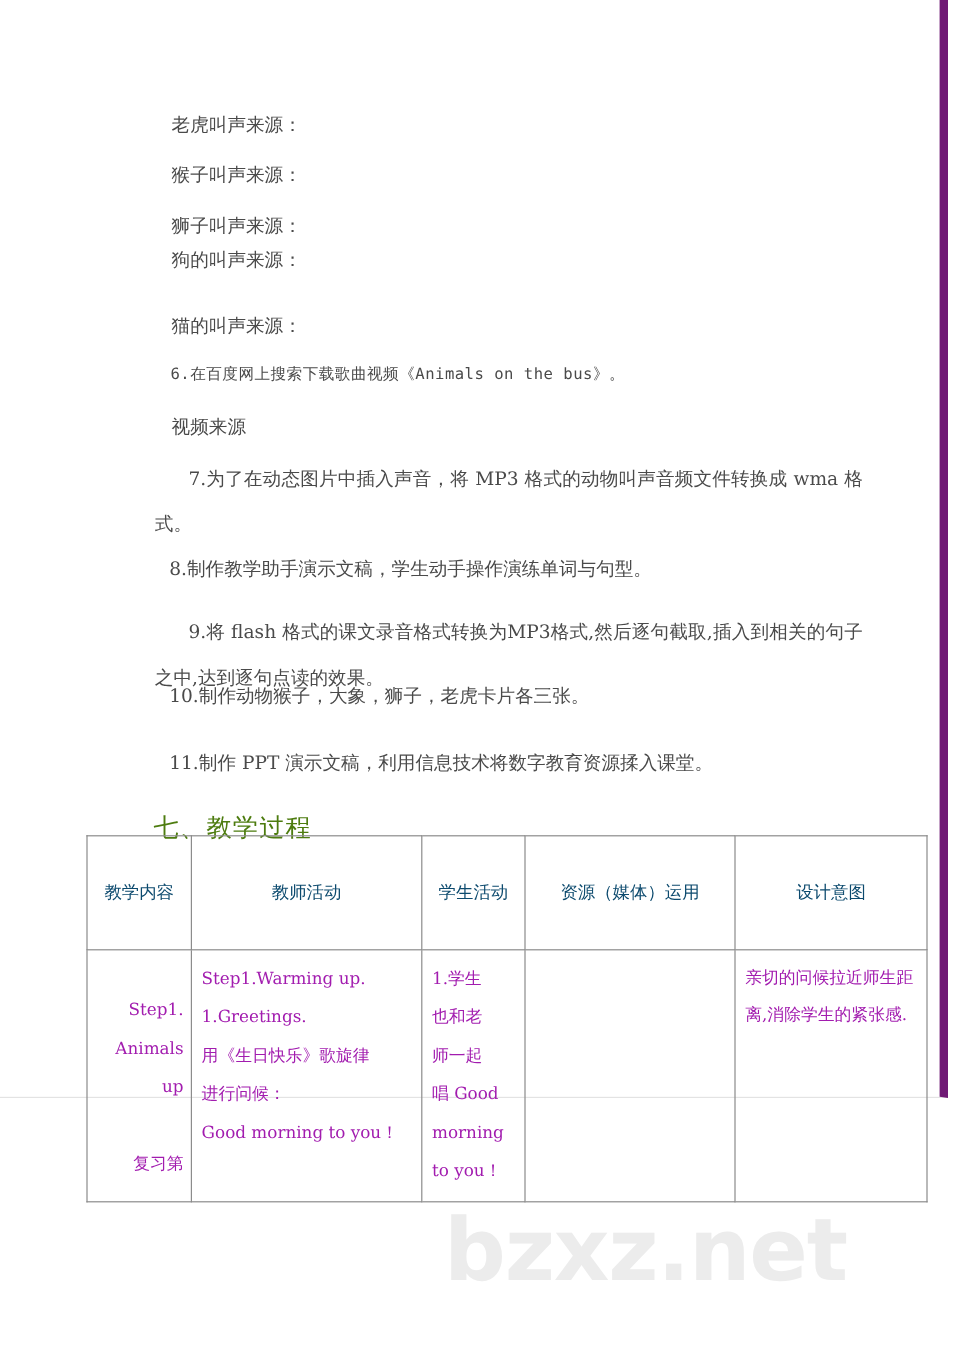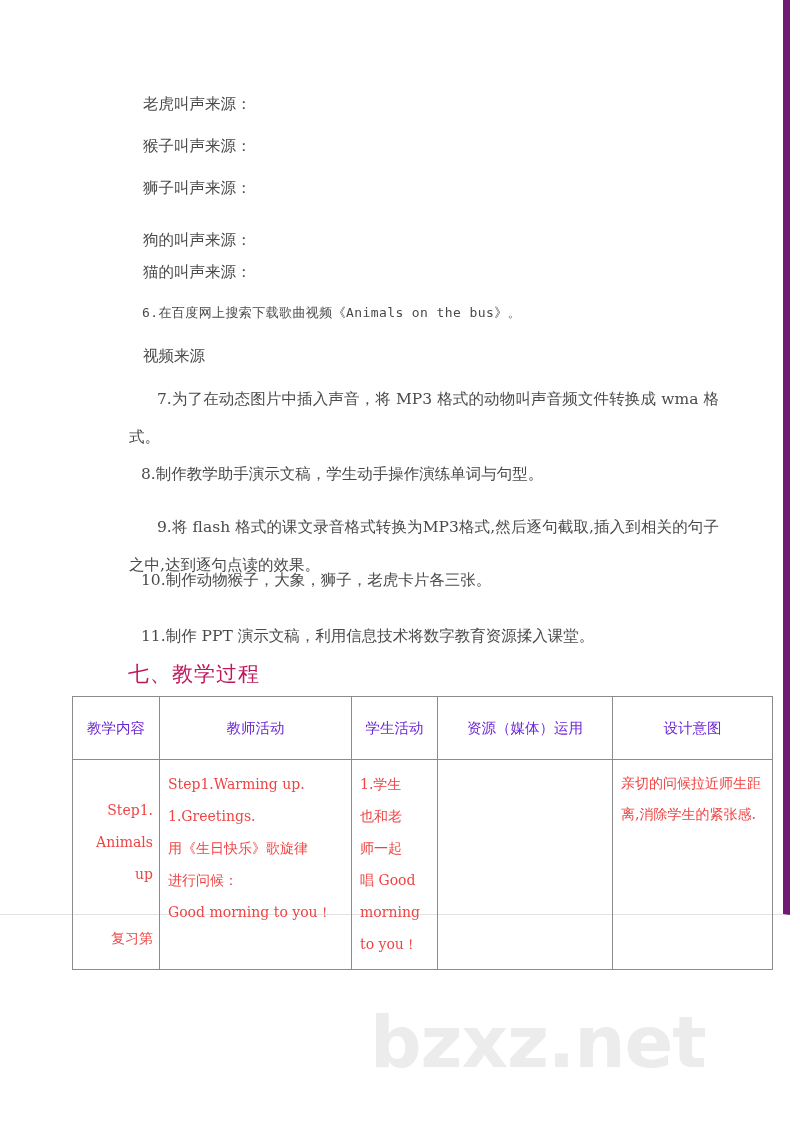"狗的叫声来源：" div.line { top: 232px -> 209px }
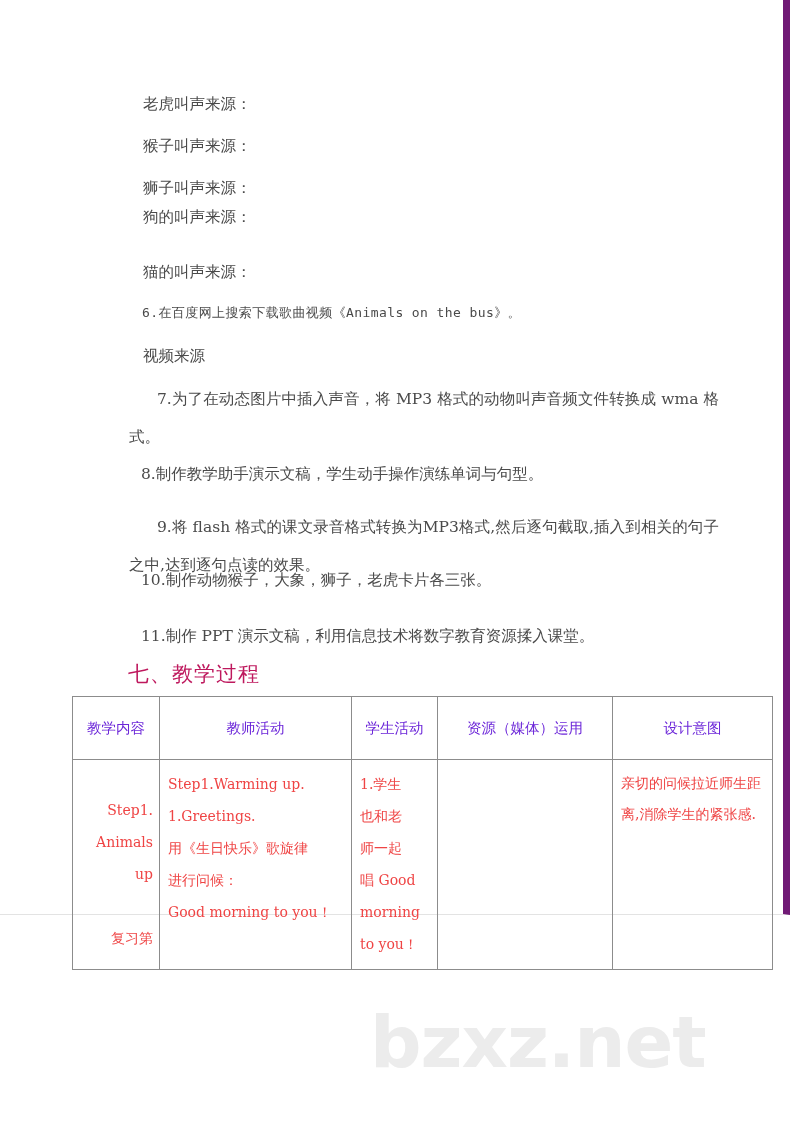"七、教学过程" #section-heading { color: #be185d -> #4d7c0f; top: 660px -> 676px }
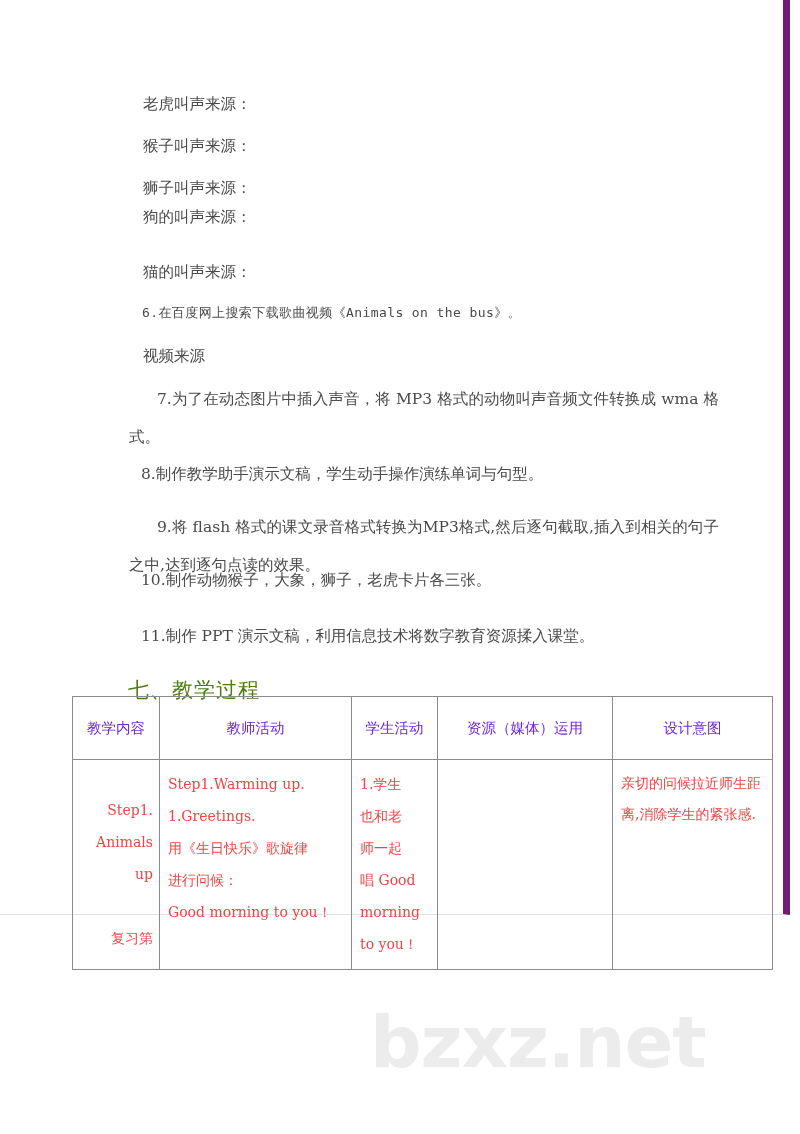"教学内容" #process-table thead td { color: #6d28d9 -> #0c4a6e; padding: 2px 4px -> 18px 4px }
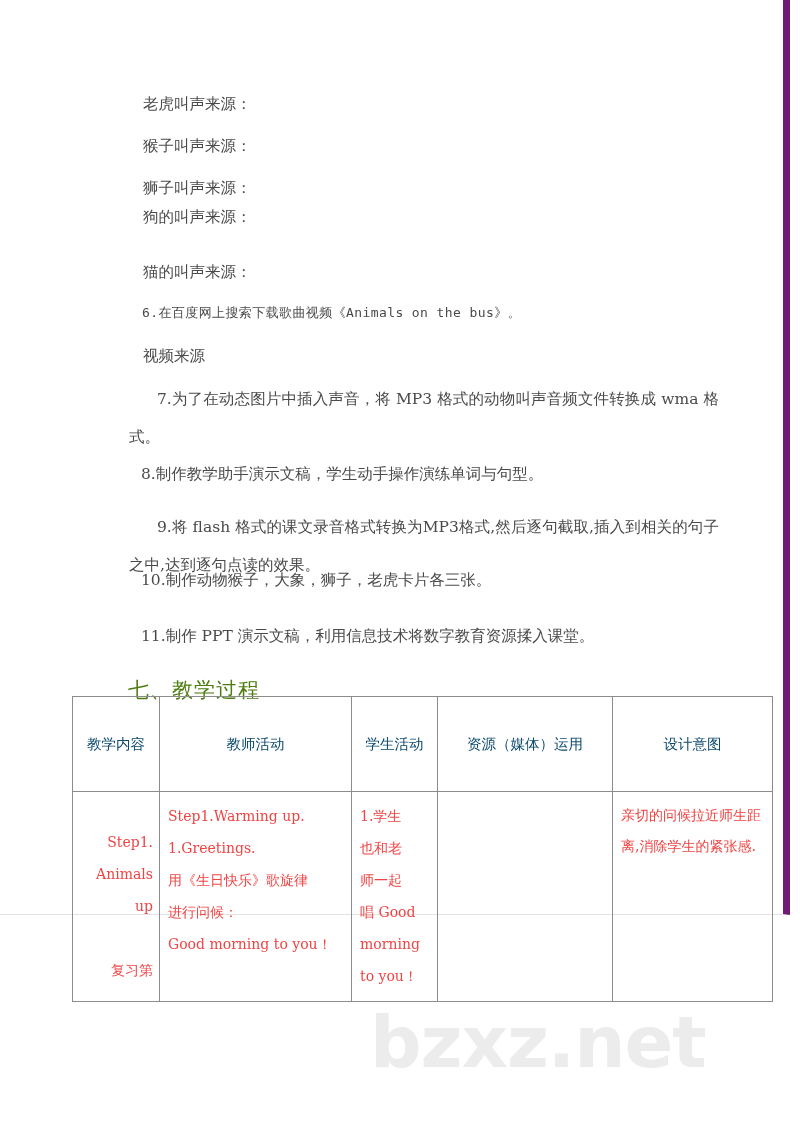"Step1.Warming up." #process-table tbody td { color: #ef4444 -> #a21caf }
